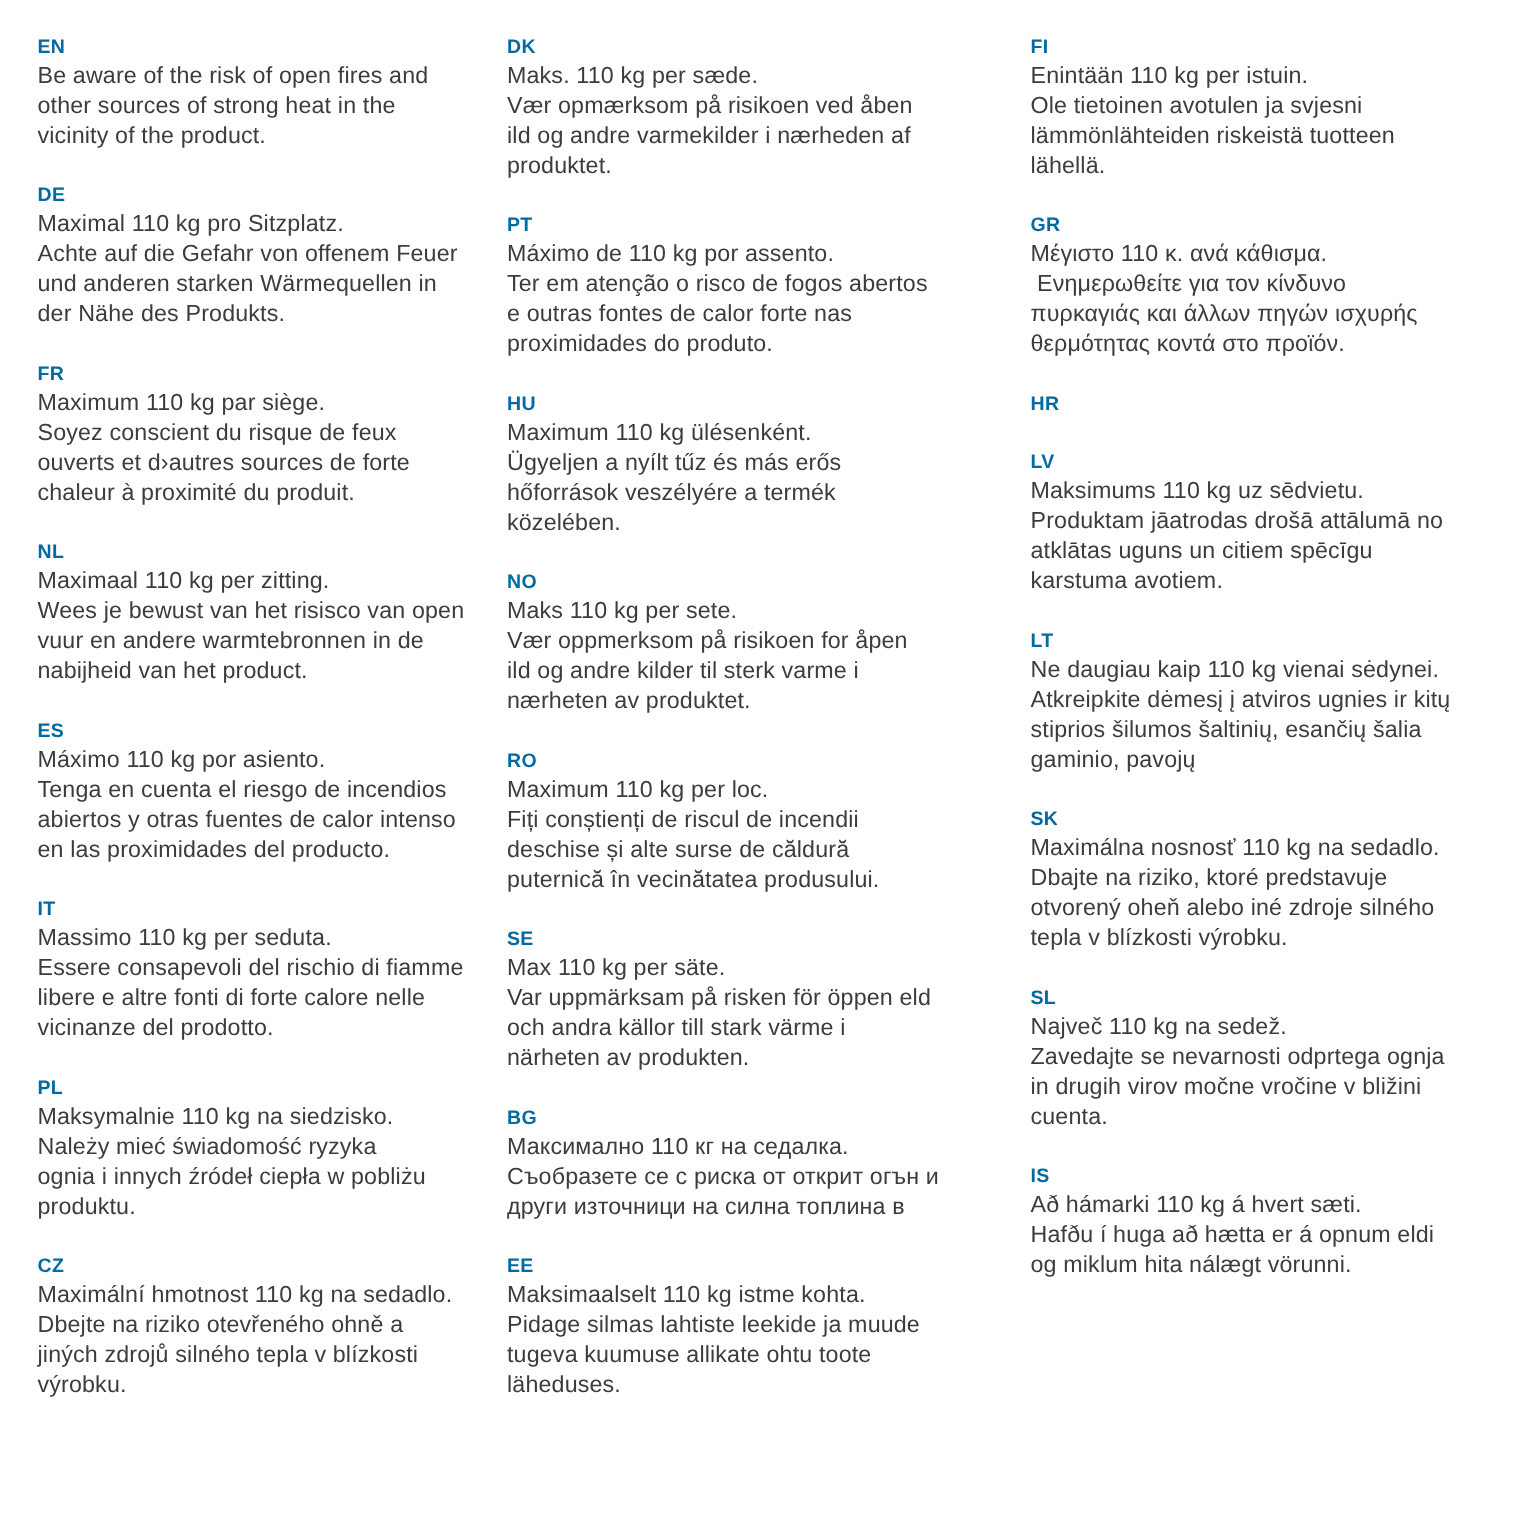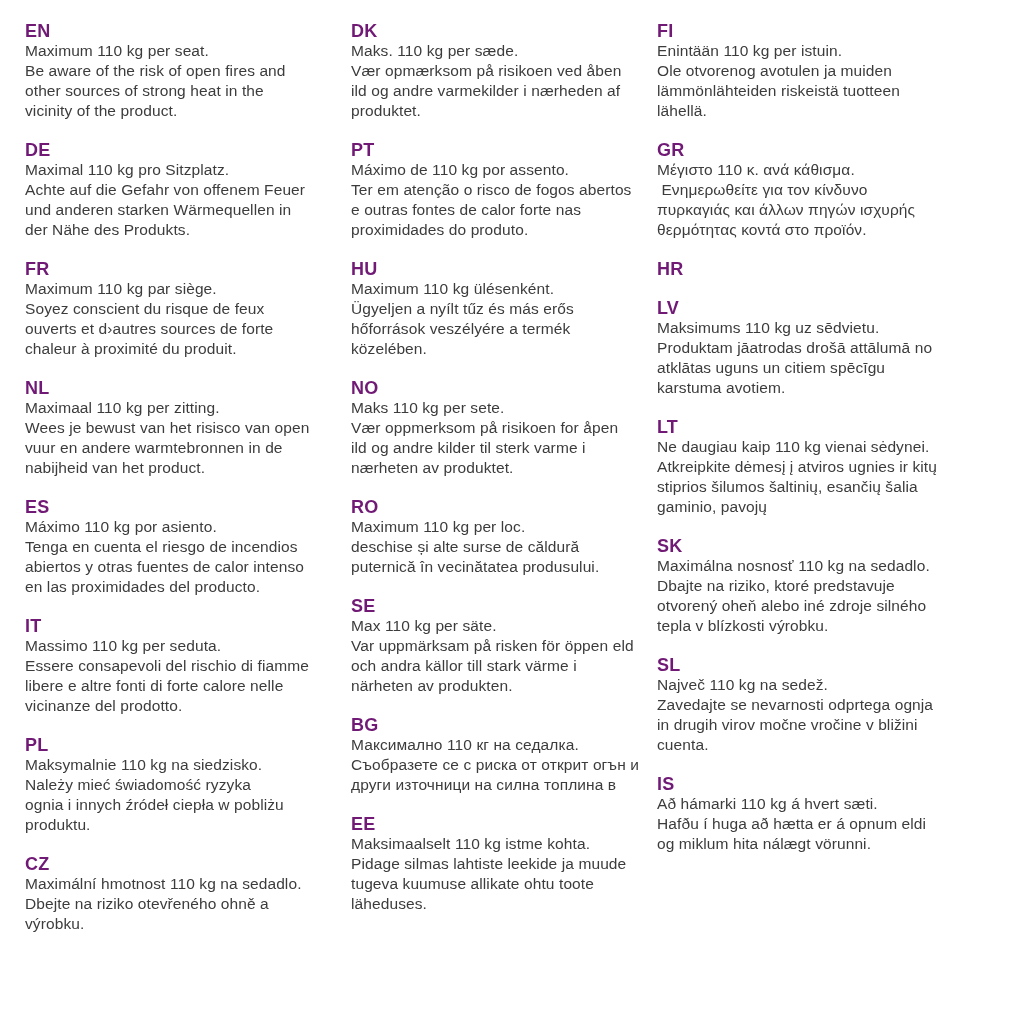"EN" .code { color: #701a75 -> #0369a1; font-size: 18px -> 13px }
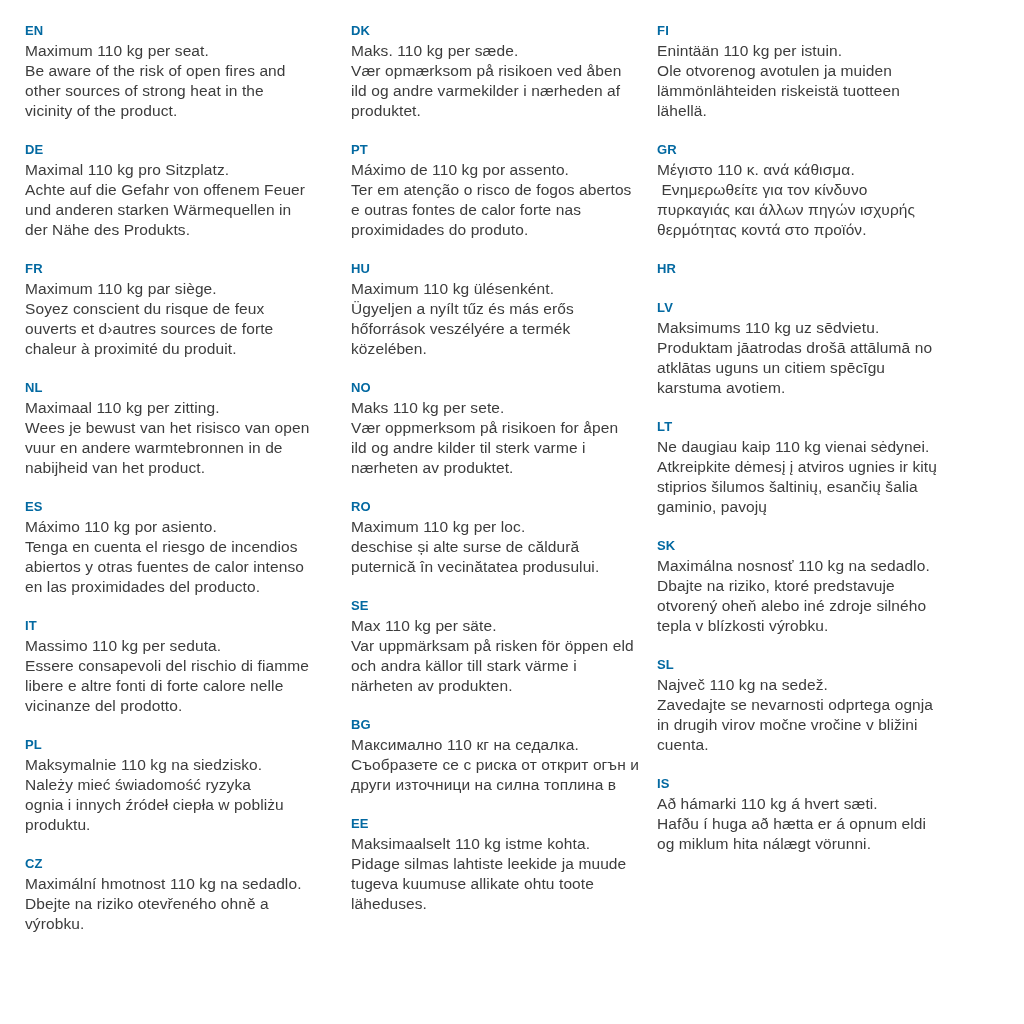"DK" .col-2 { left: 351px -> 338px }
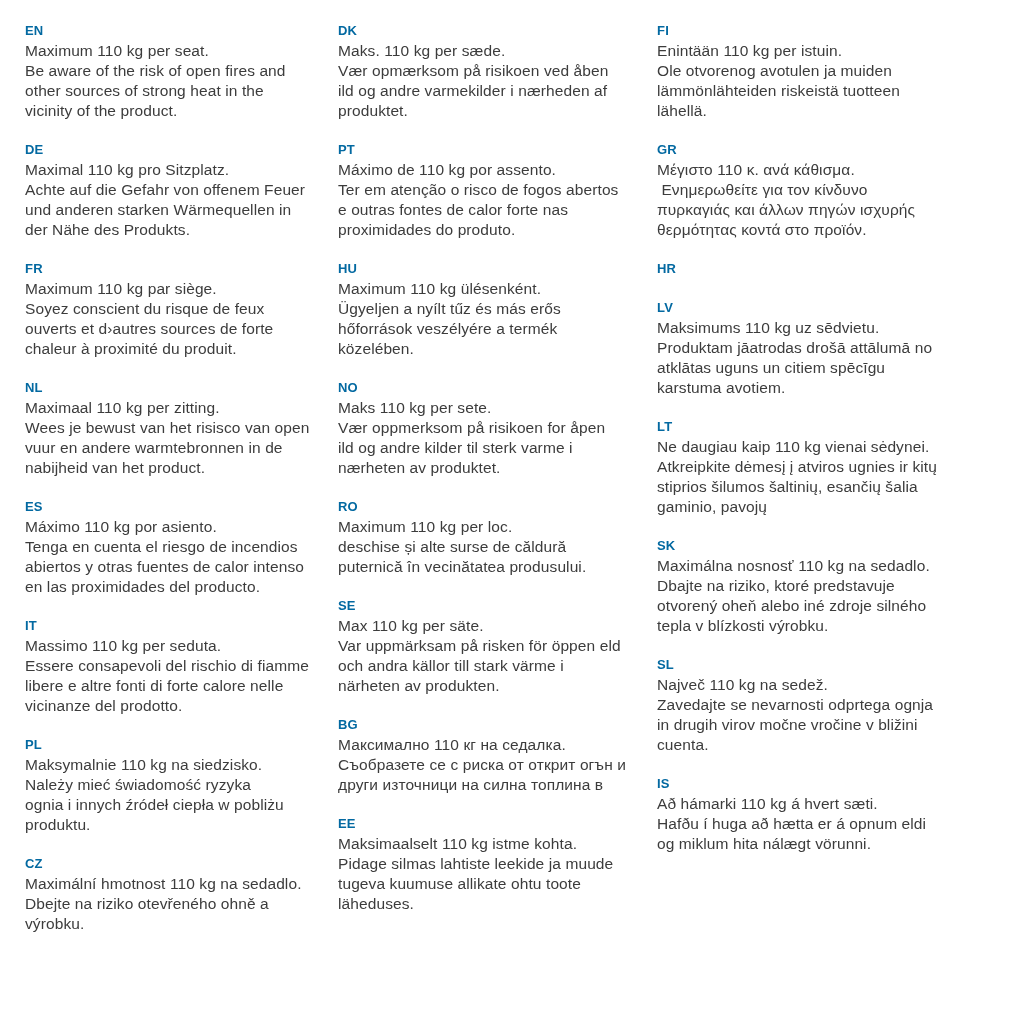"FI" .col-3 { left: 657px -> 687px }
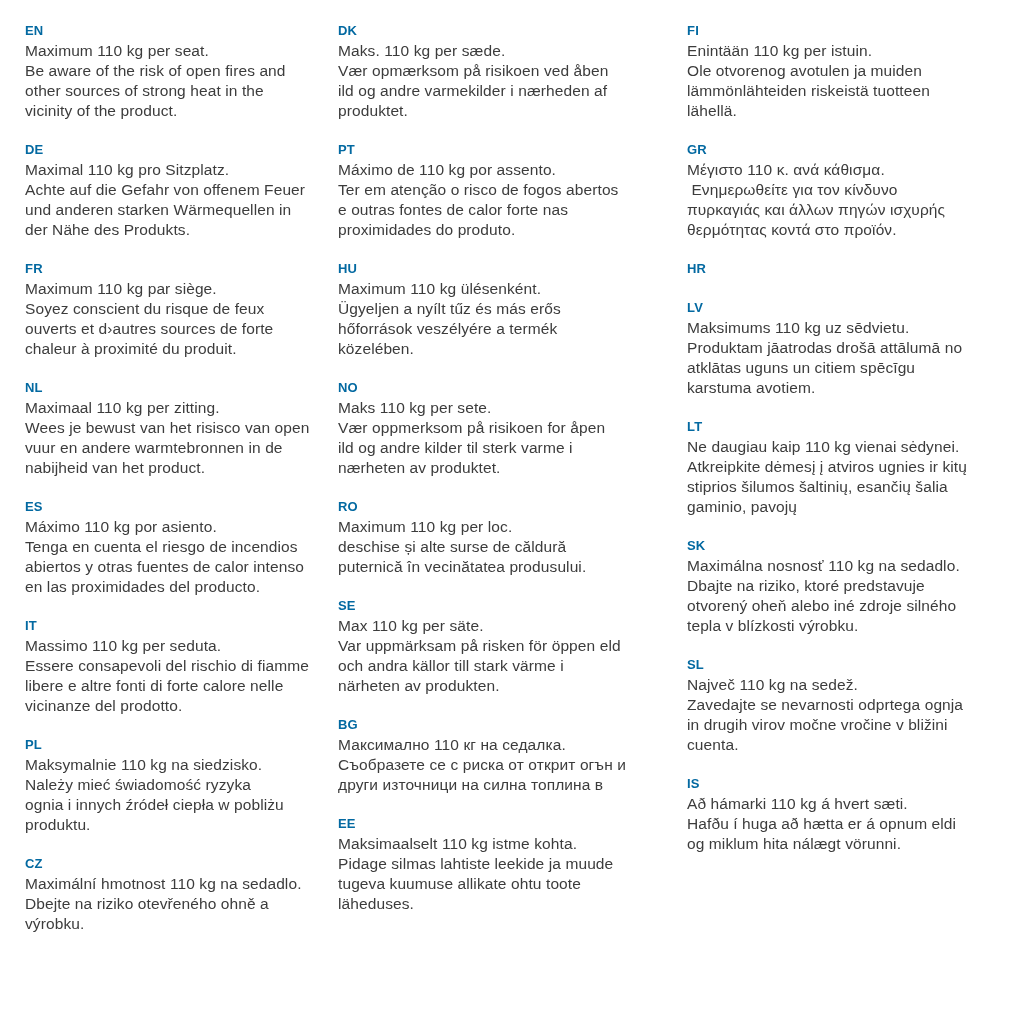"Maximum 110 kg per seat." div.line { html: <div>Maximum 110 kg per seat.</div> -> none }
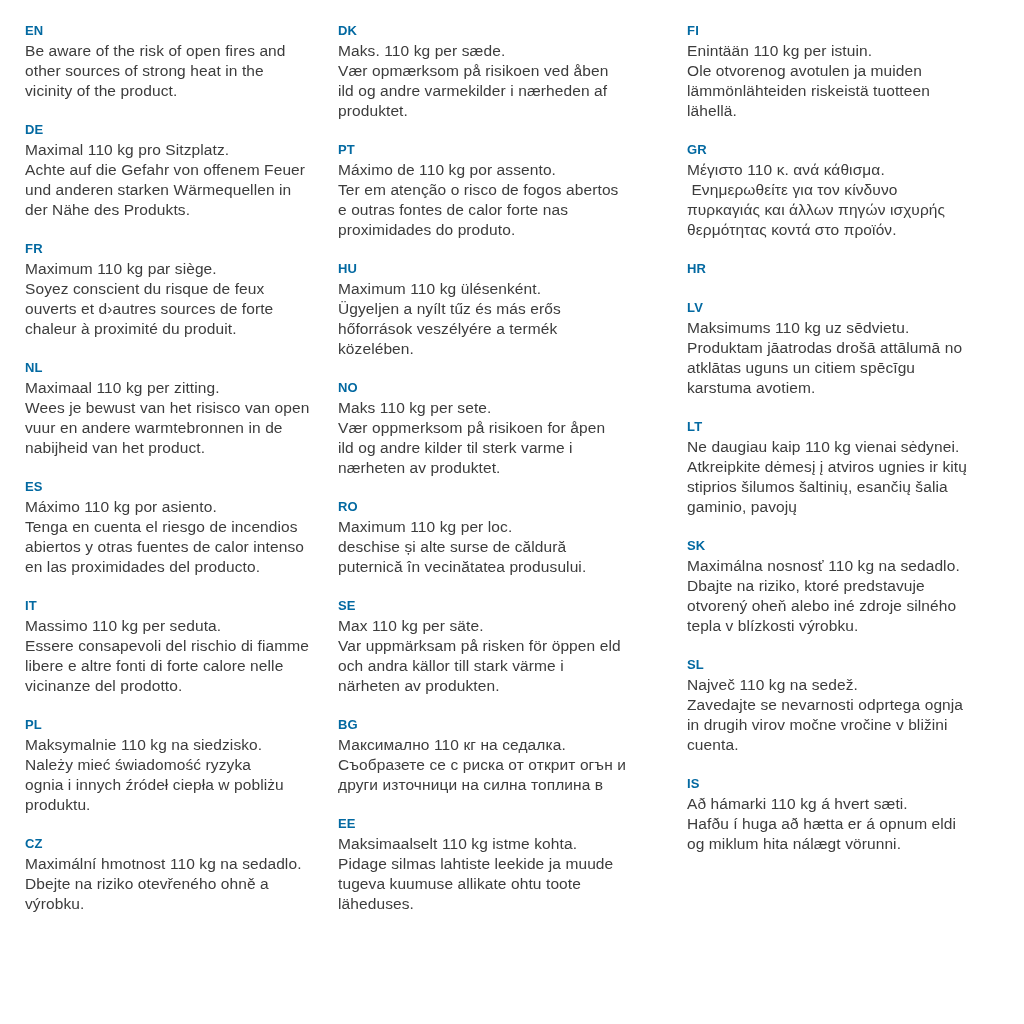"Ole otvorenog avotulen ja muiden" div.line { text: otvorenog avotulen ja muiden -> tietoinen avotulen ja svjesni }
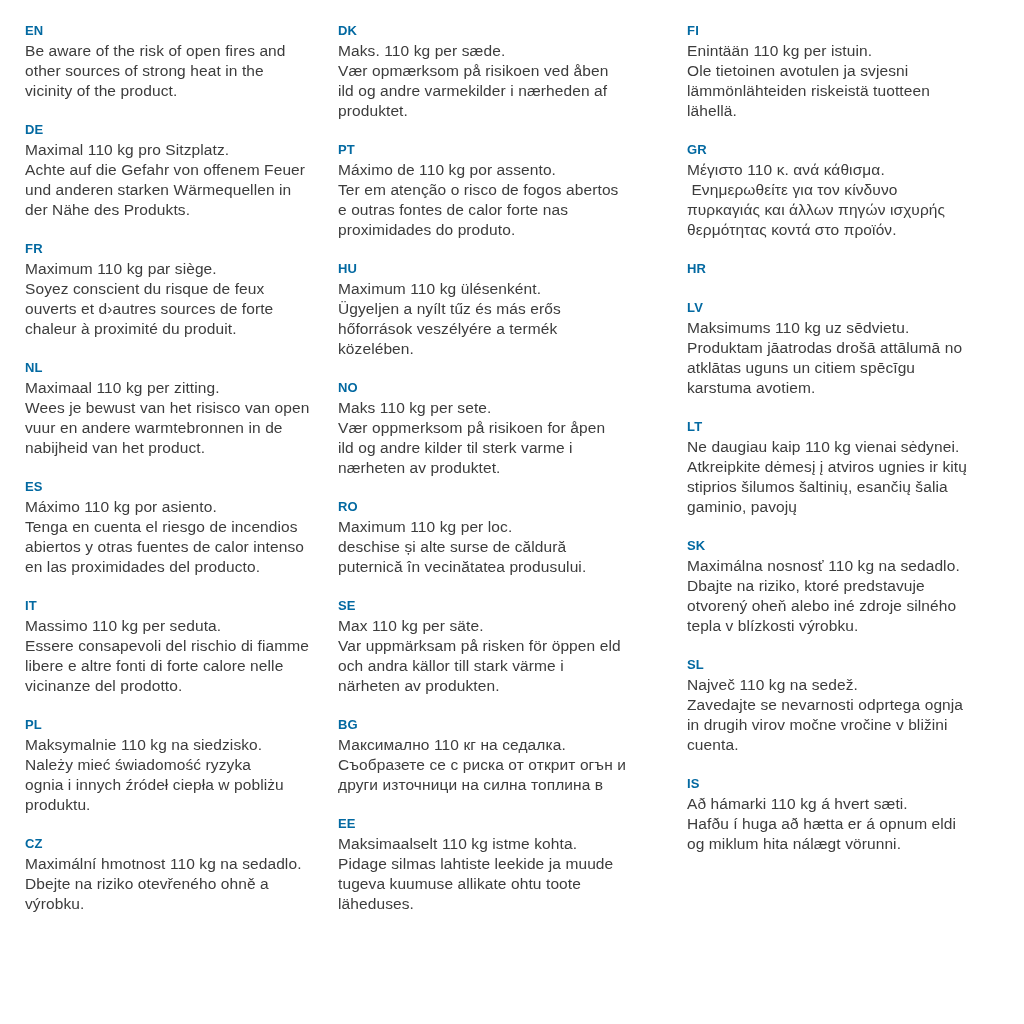"Fiți conștienți de riscul de" div.line { html: none -> <div>Fiți conștienți de riscul de incendii</div> }
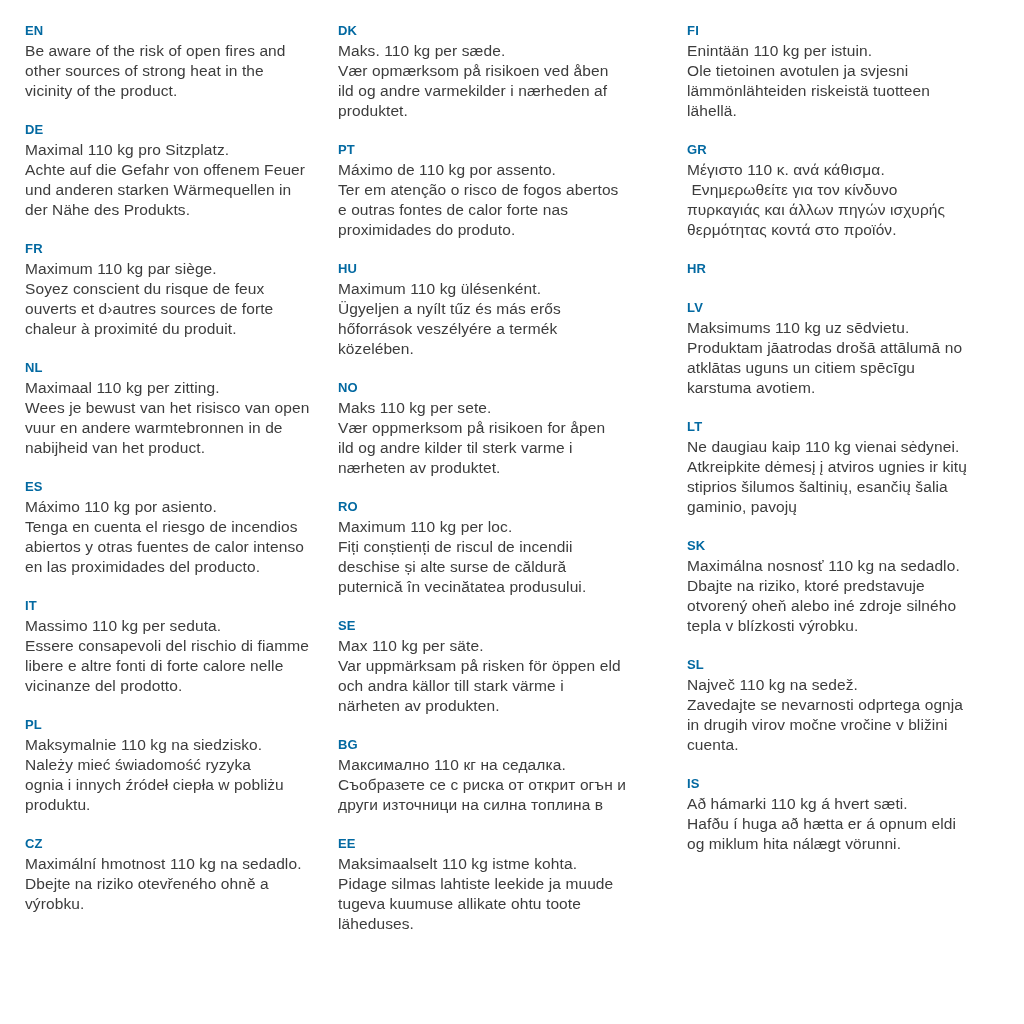"jiných zdrojů silného tepla v" div.line { html: none -> <div>jiných zdrojů silného tepla v blízkosti</div> }
